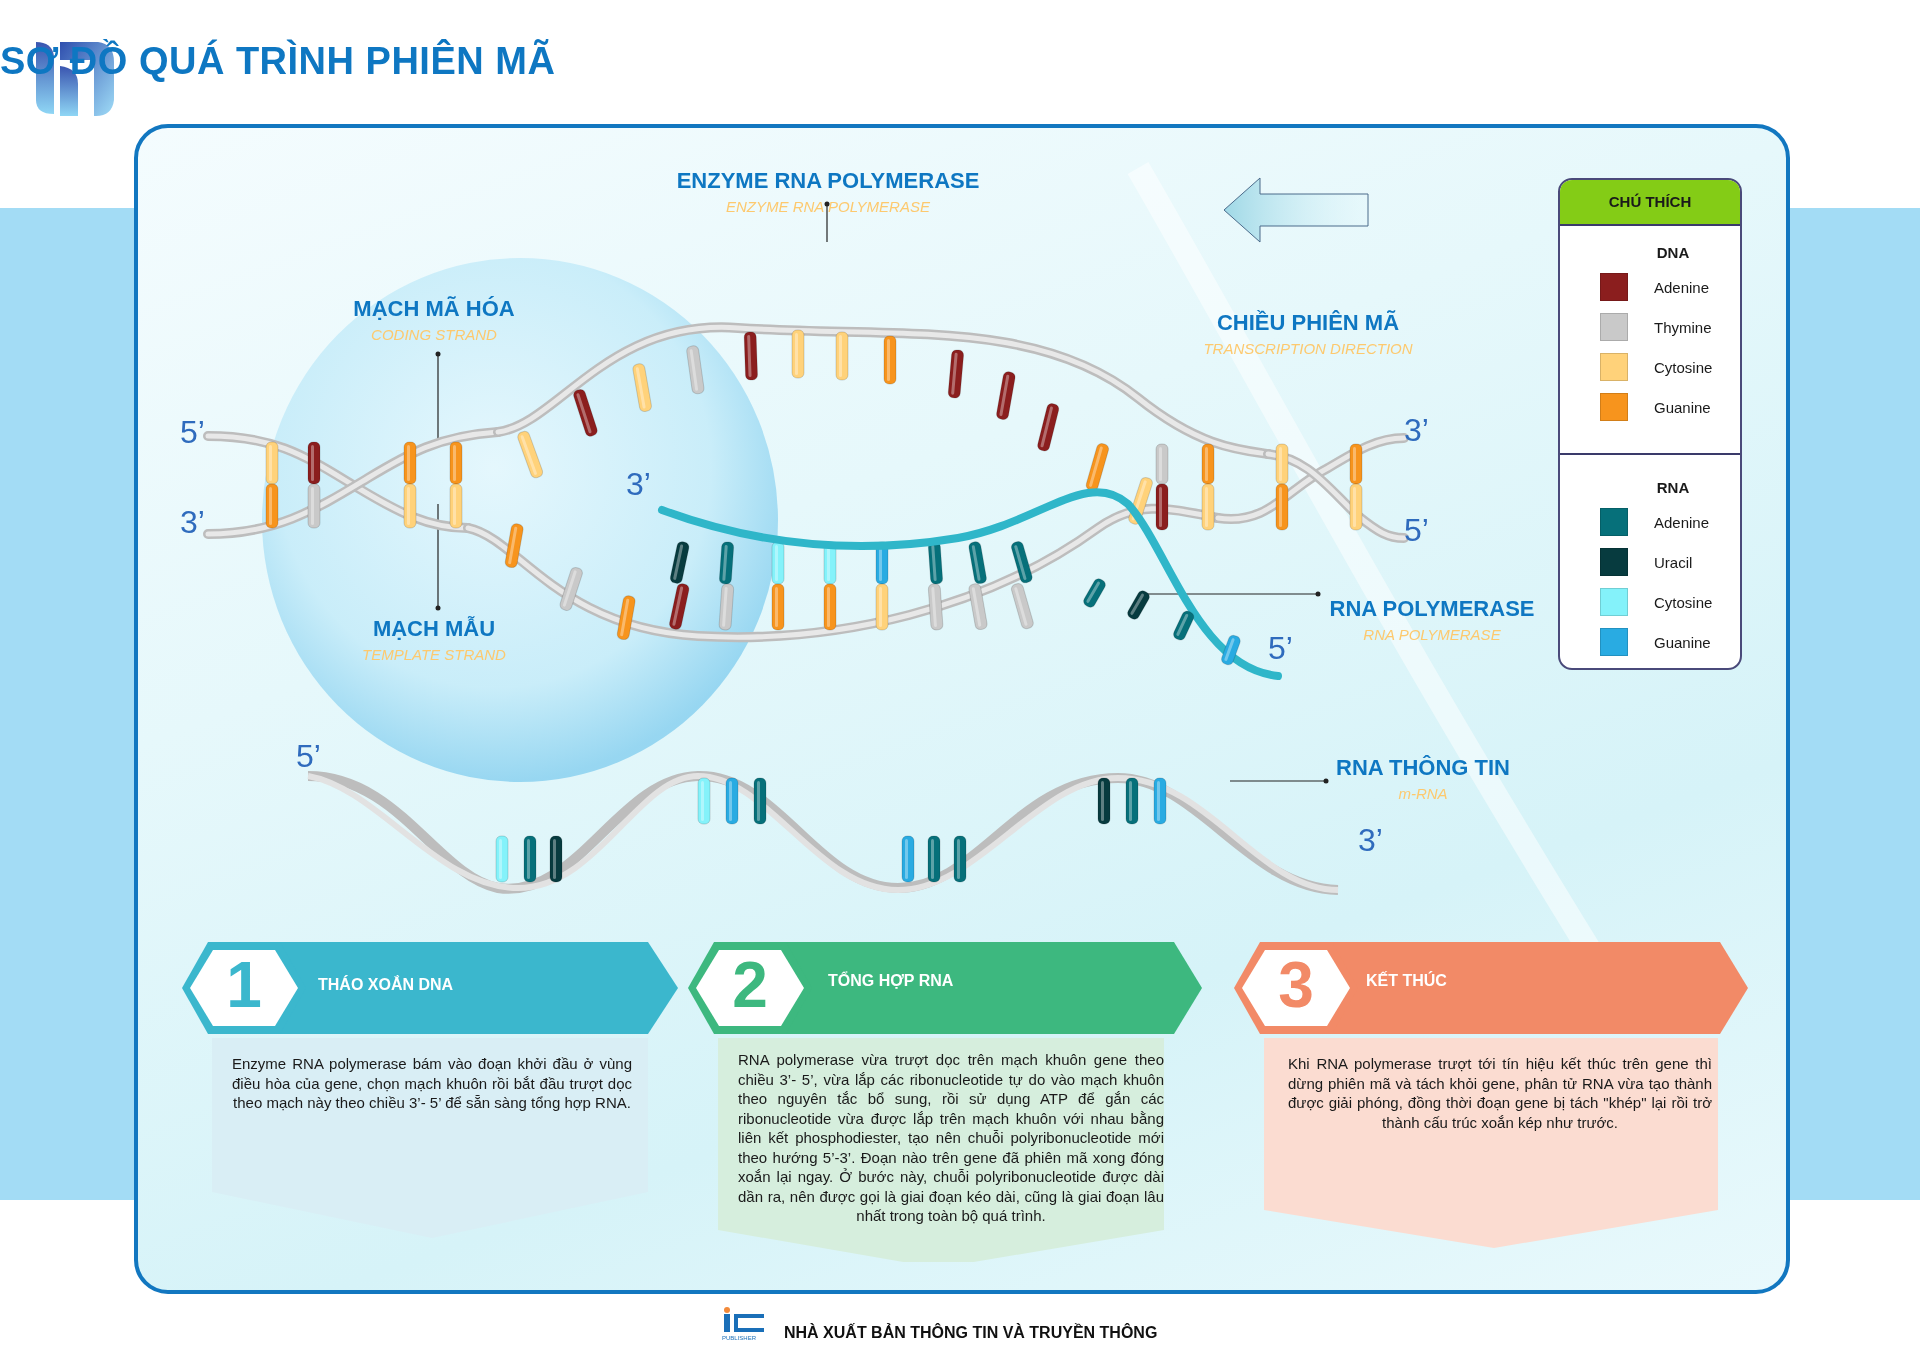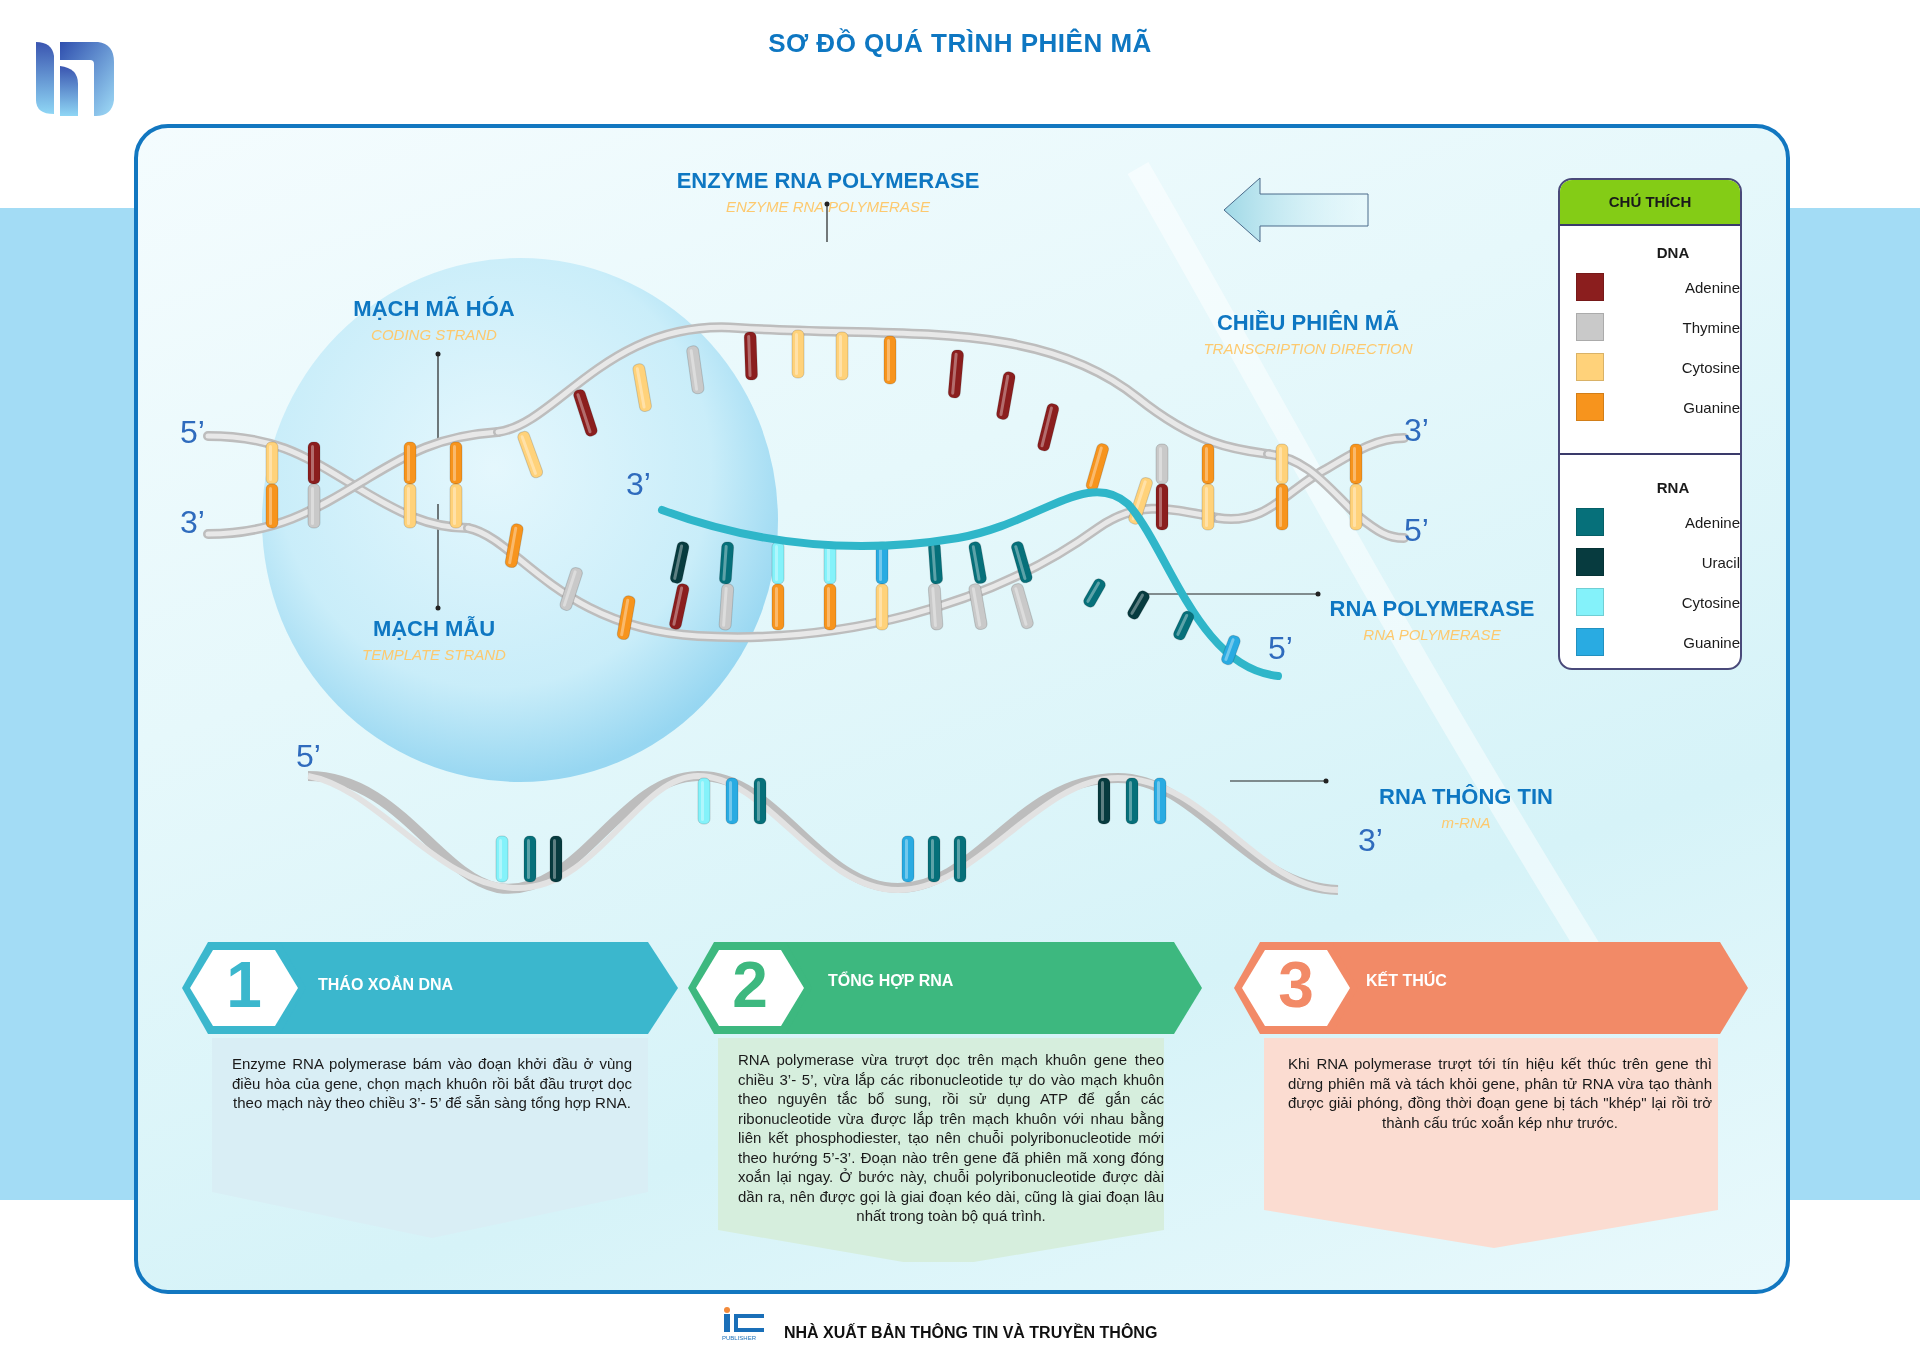"SƠ ĐỒ QUÁ TRÌNH PHIÊN" .page-title { font-size: 26px -> 38px; text-align: center -> left; top: 28px -> 40px }
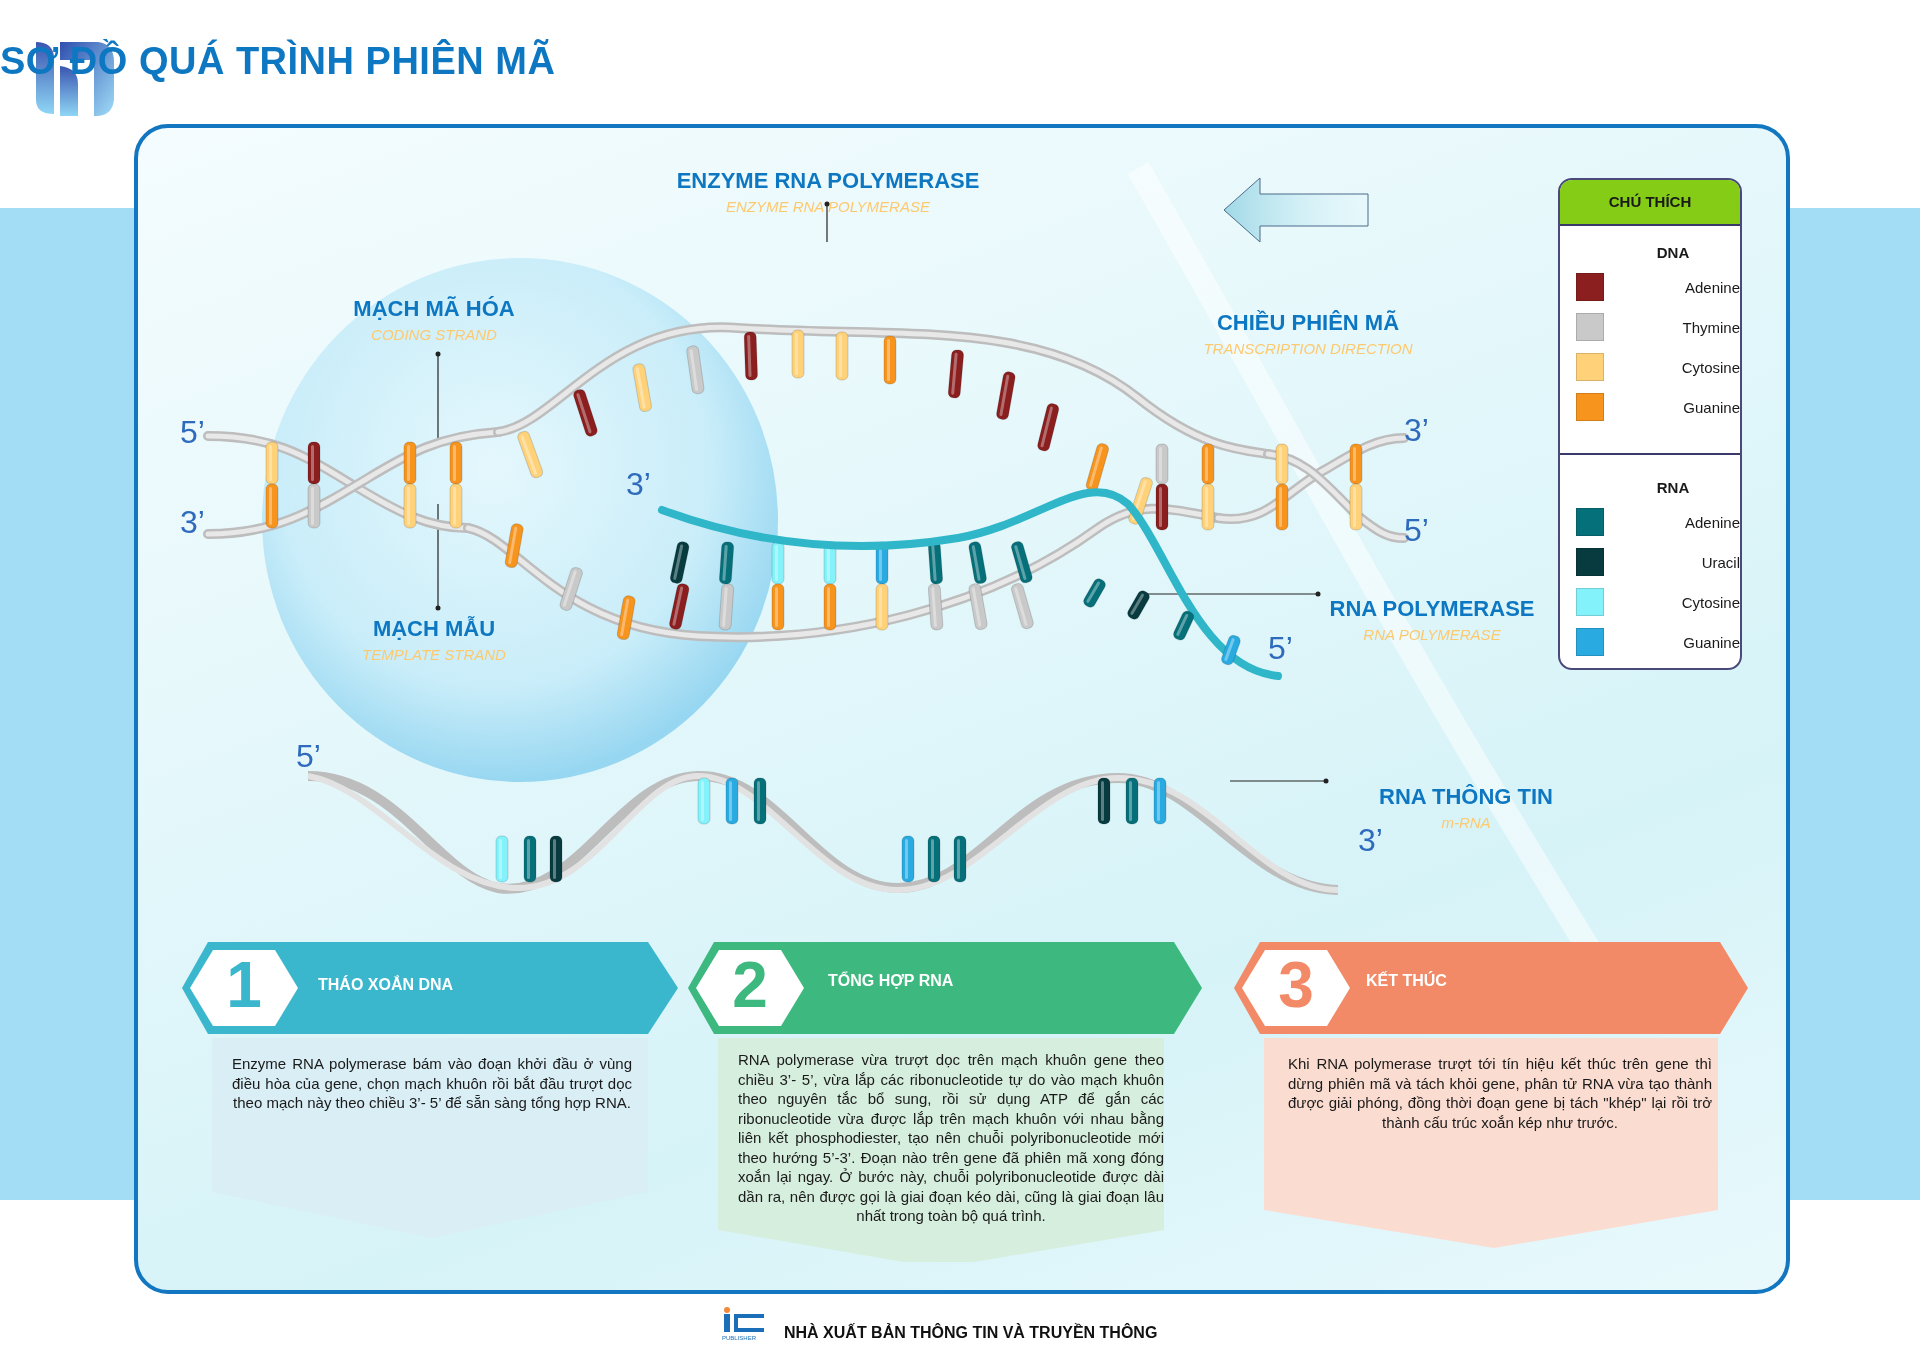"Adenine" .legend .row { justify-content: space-between -> none; padding-left: 16px -> 40px }
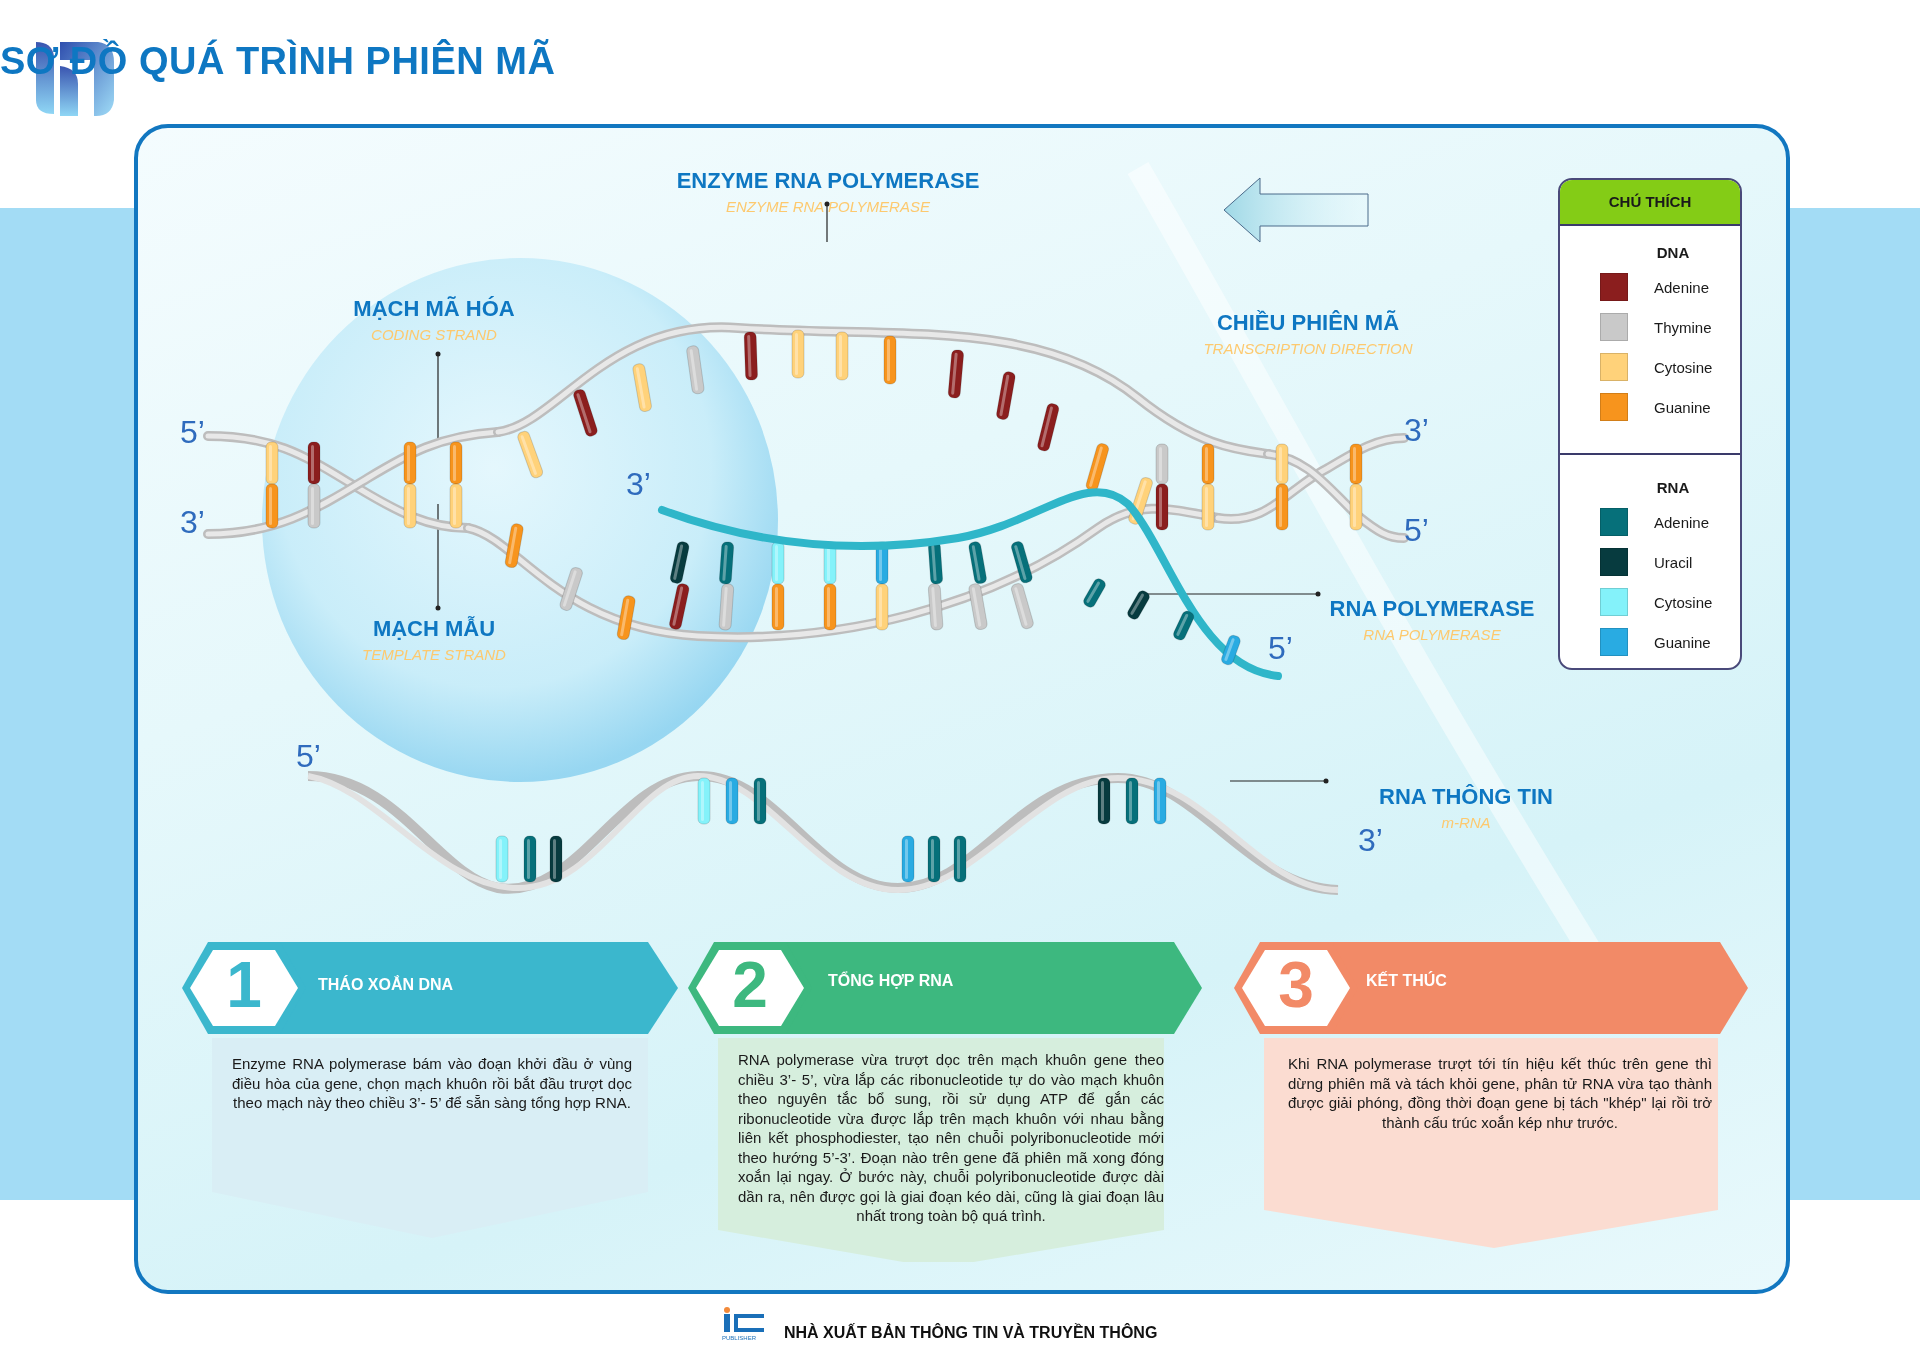"RNA THÔNG TIN" div.lbl { margin-left: 43px -> none; top: 656px -> 627px }
